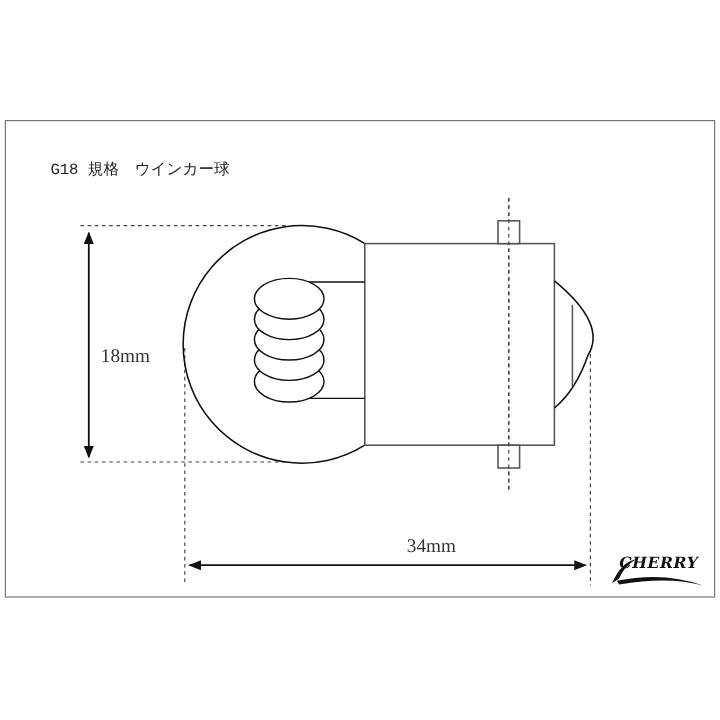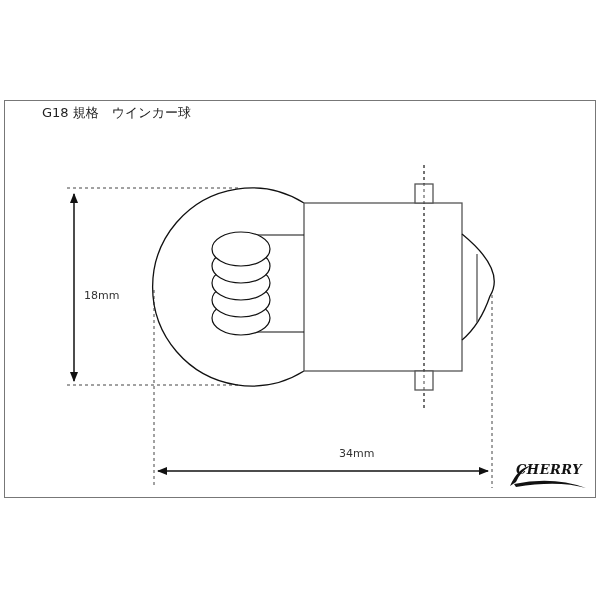"G18 規格 ウインカー球" .title { font-family: none -> Liberation Mono, monospace; top: 104px -> 132px }
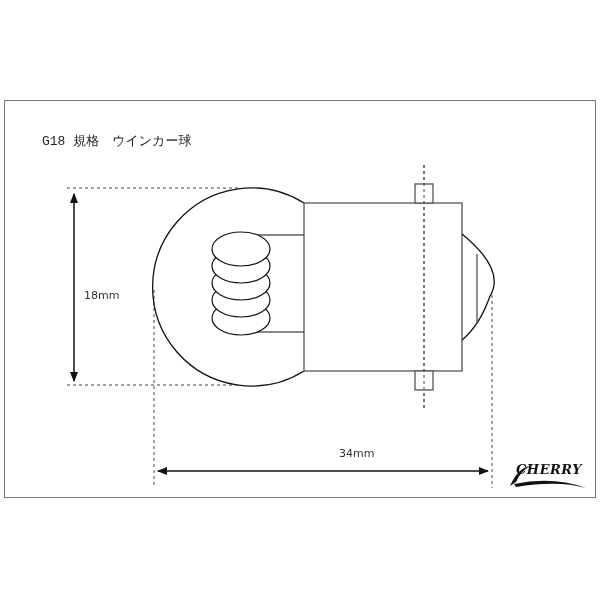"18mm" .dim-label { font-family: none -> Liberation Serif, serif; font-size: 11px -> 16px }
